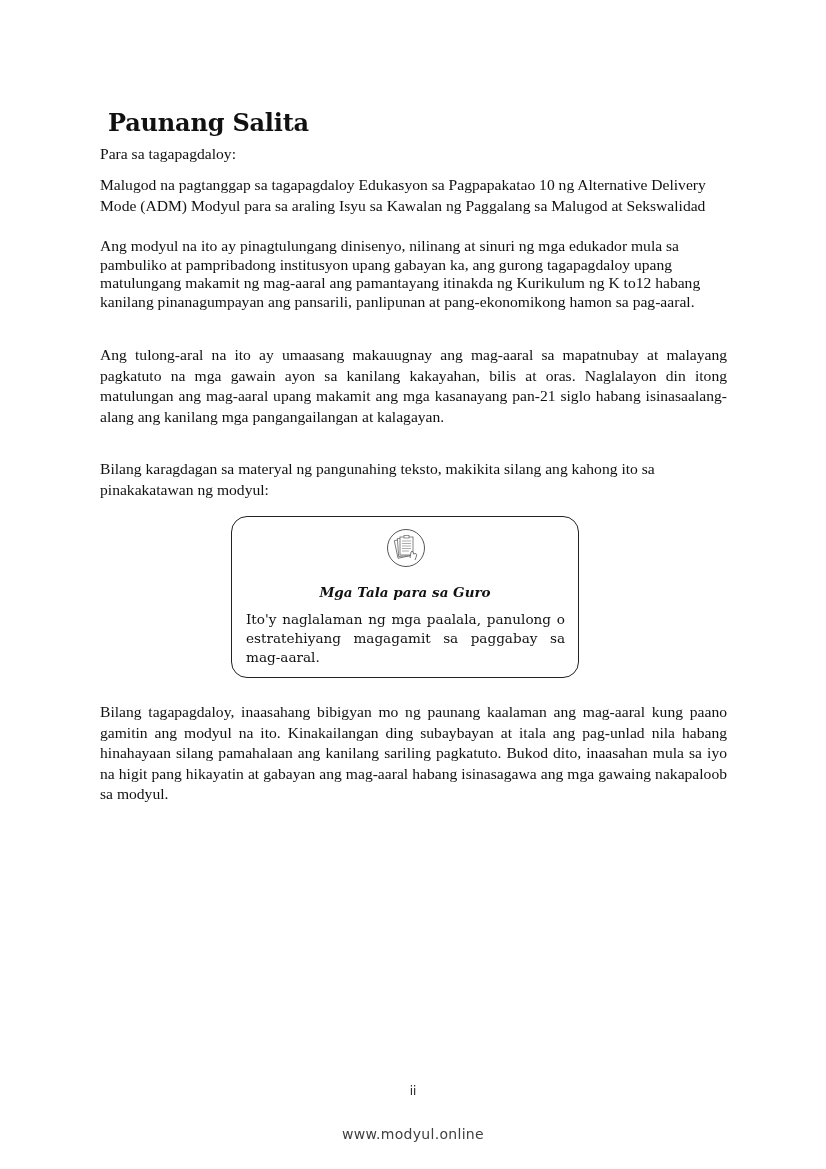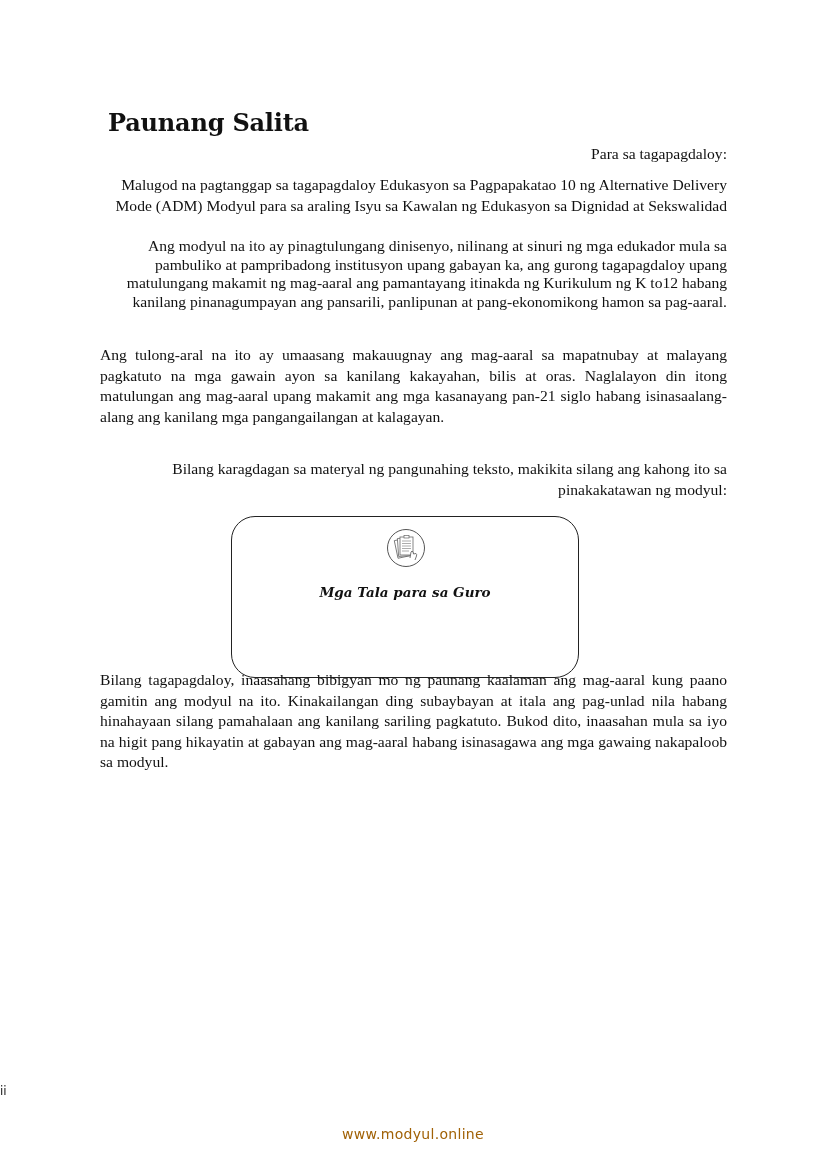"Para sa tagapagdaloy:" .para { text-align: right -> none }
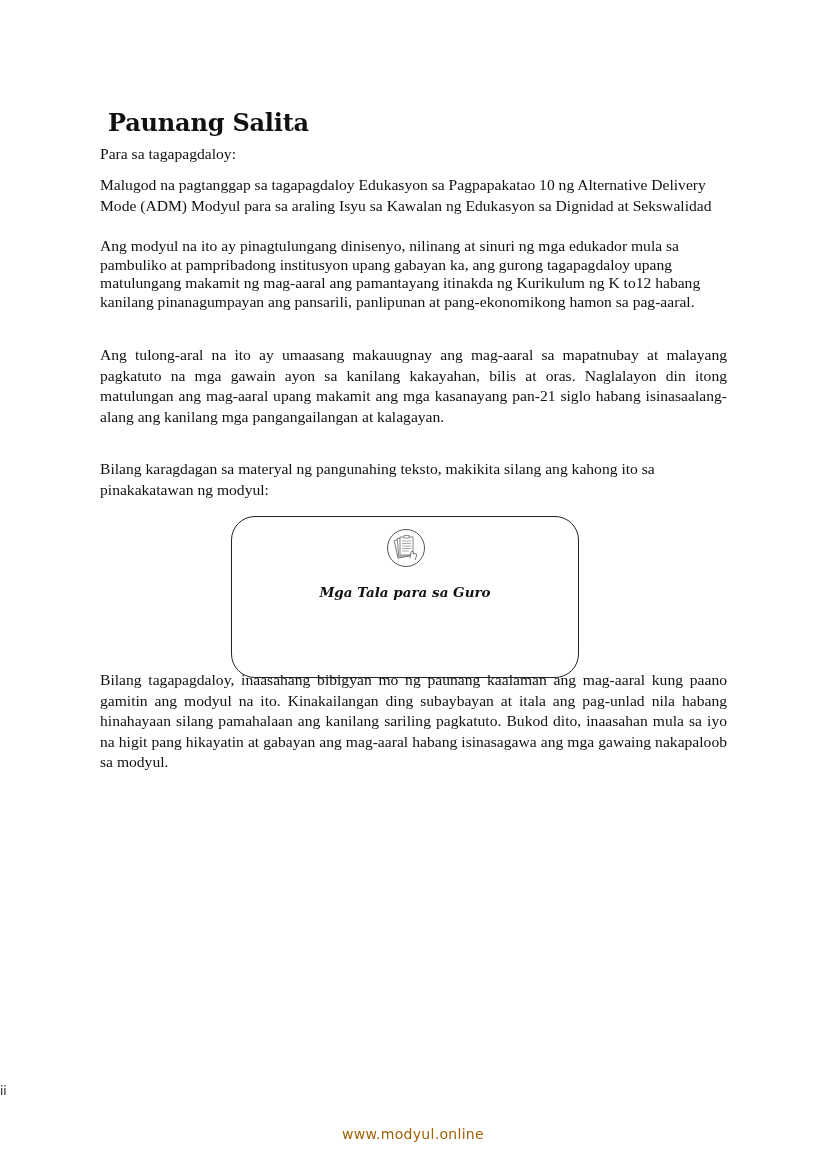"Isyu sa Kawalan ng Edukasyon" span.ul { text: Edukasyon sa Dignidad -> Paggalang sa Malugod }
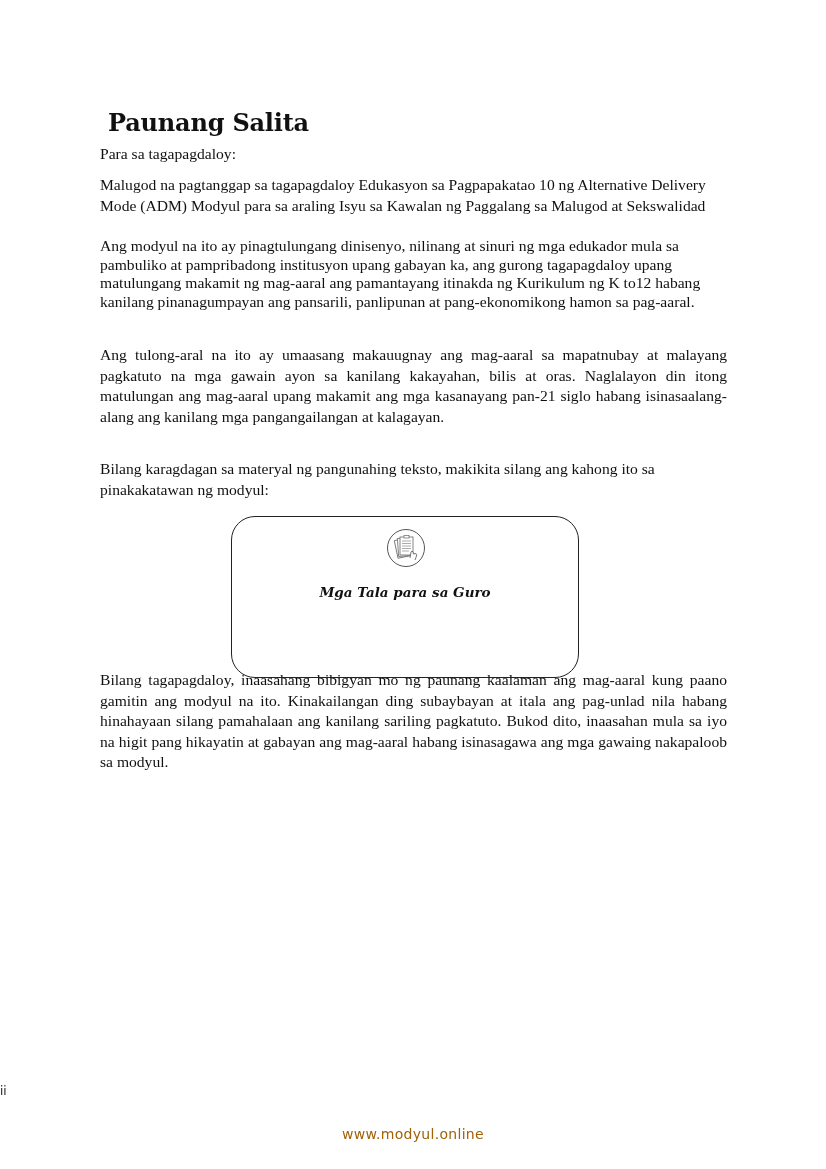"Mga Tala para sa Guro" .note-box { border-radius: 24px -> 16px }
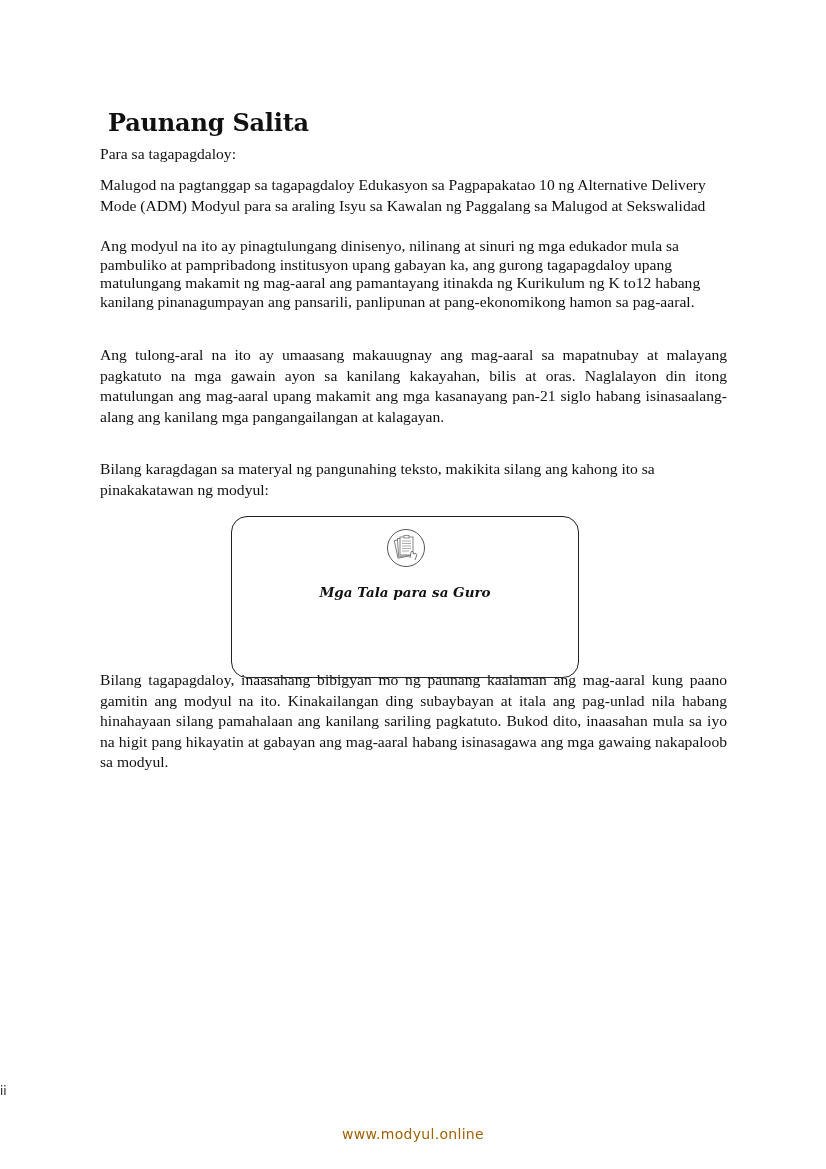"Ito'y naglalaman ng mga paalala," div.note-body { html: none -> <div>Ito'y naglalaman ng mga paalala, panulong o estratehiyang magagamit sa paggabay sa mag-aaral.</div> }
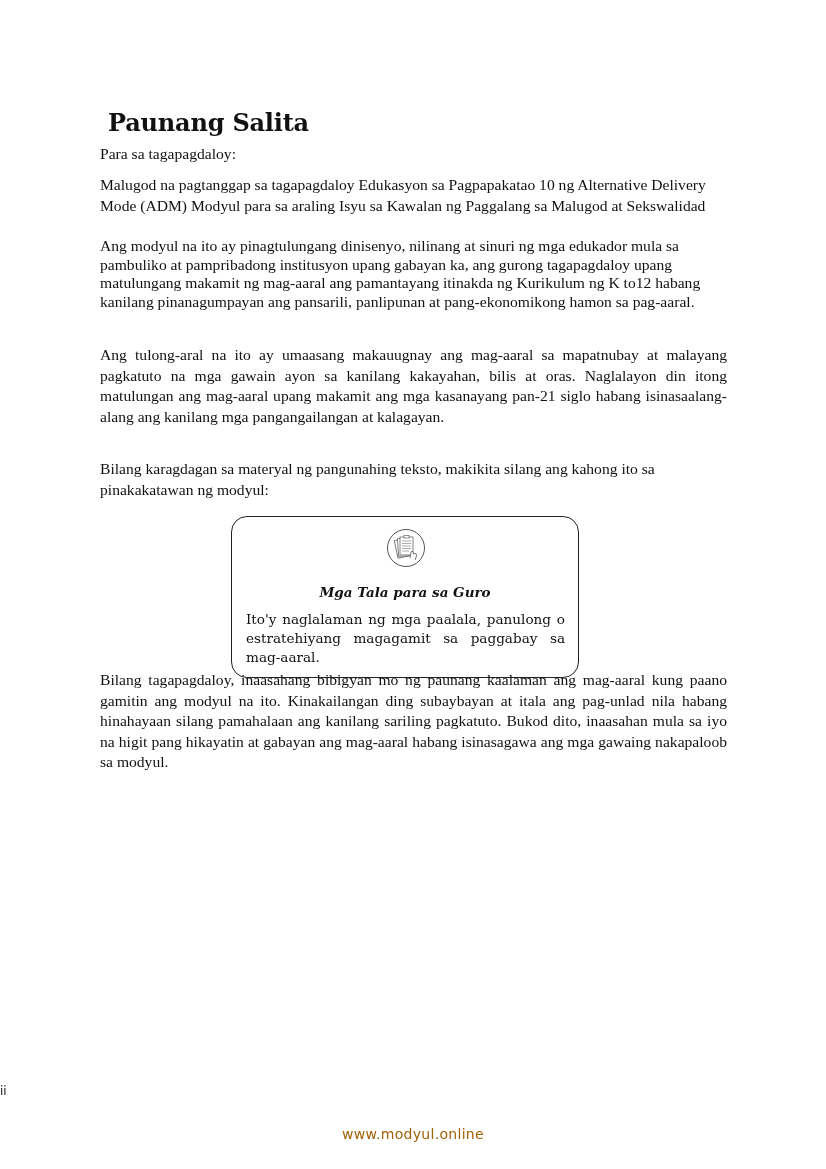"Bilang tagapagdaloy, inaasahang bibigyan" #p-tagapagdaloy { top: 670px -> 702px }
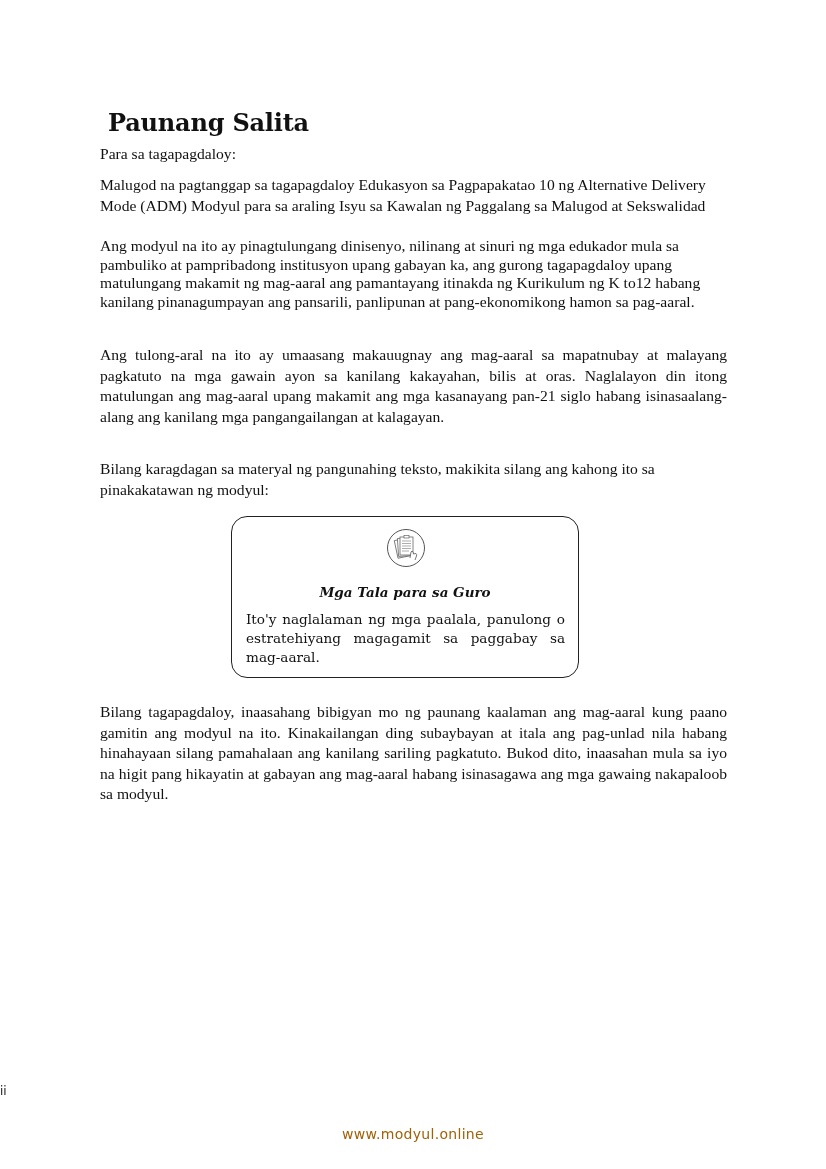"ii" .page-number { text-align: left -> center }
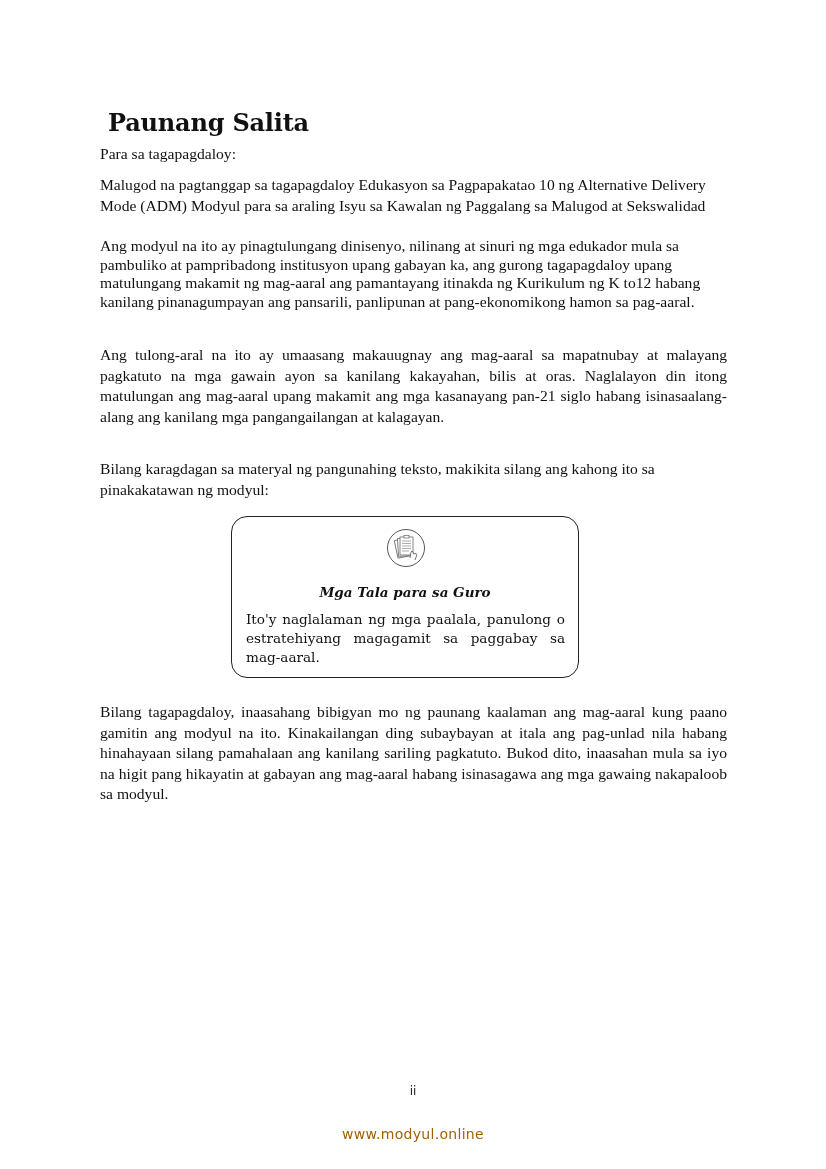"www.modyul.online" .watermark { color: #a16207 -> #404040 }
